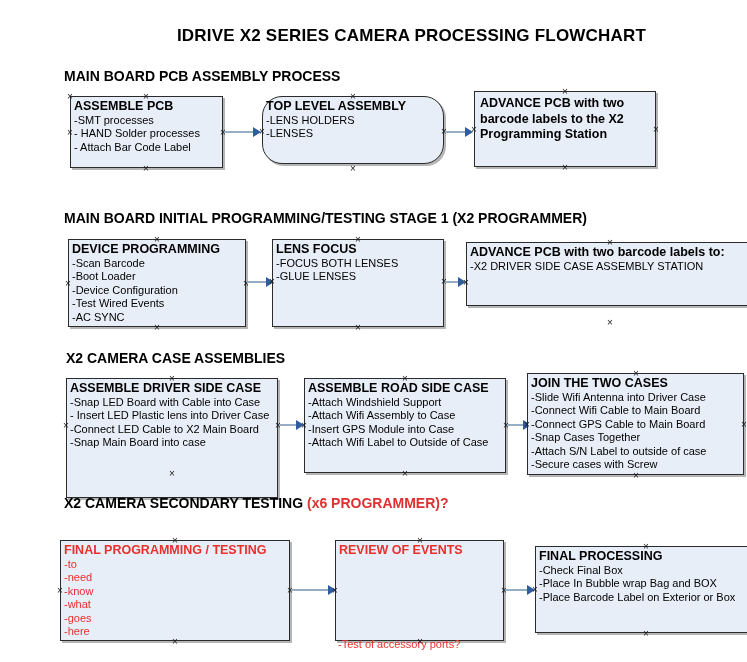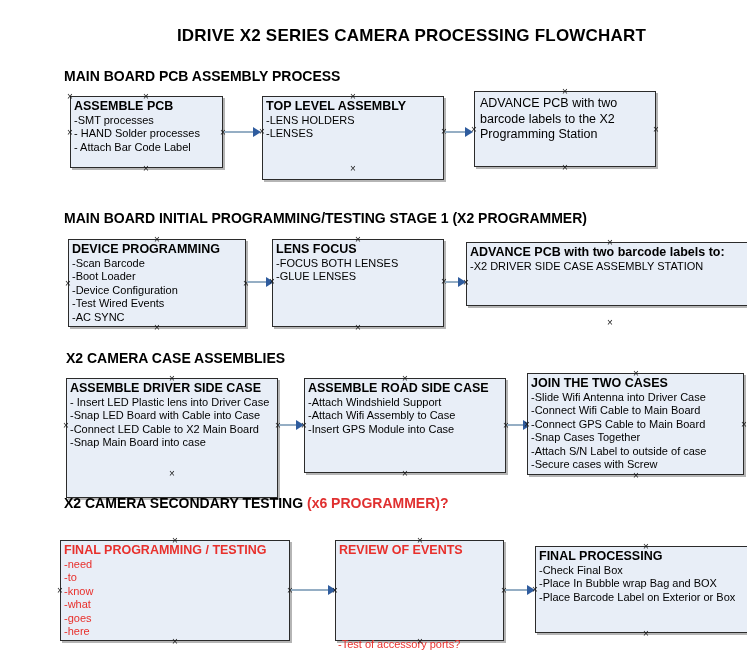"TOP LEVEL ASSEMBLY" div.flow-box { border-radius: none -> 20px; height: 84px -> 68px }
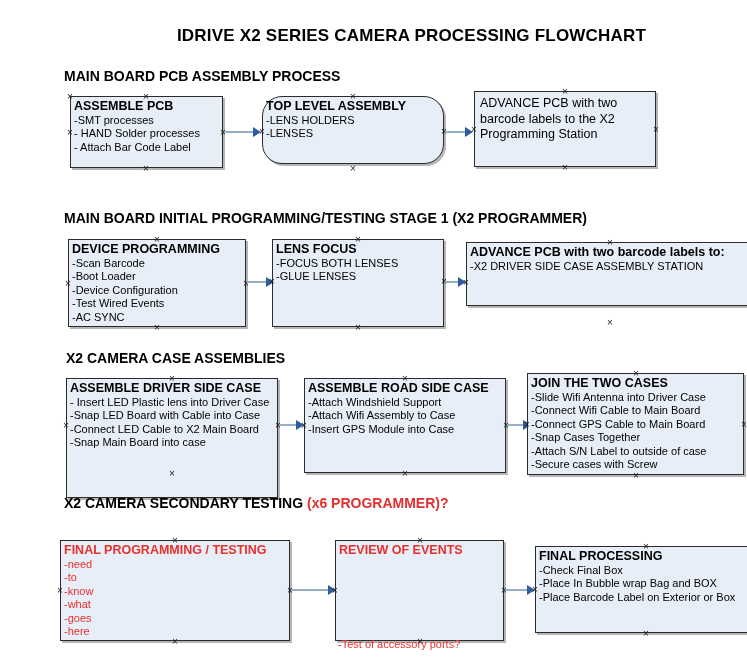"ADVANCE PCB with two barcode labels to" .flow-box .title-block { font-weight: normal -> bold }
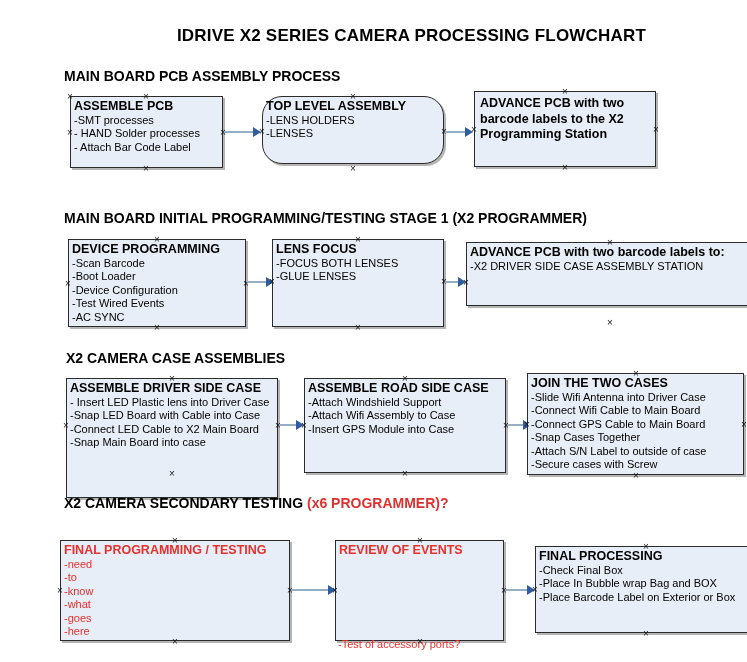"- Insert LED Plastic lens" div.box-line { order: before "-Snap LED Board with Cable" -> after "-Snap LED Board with Cable" }
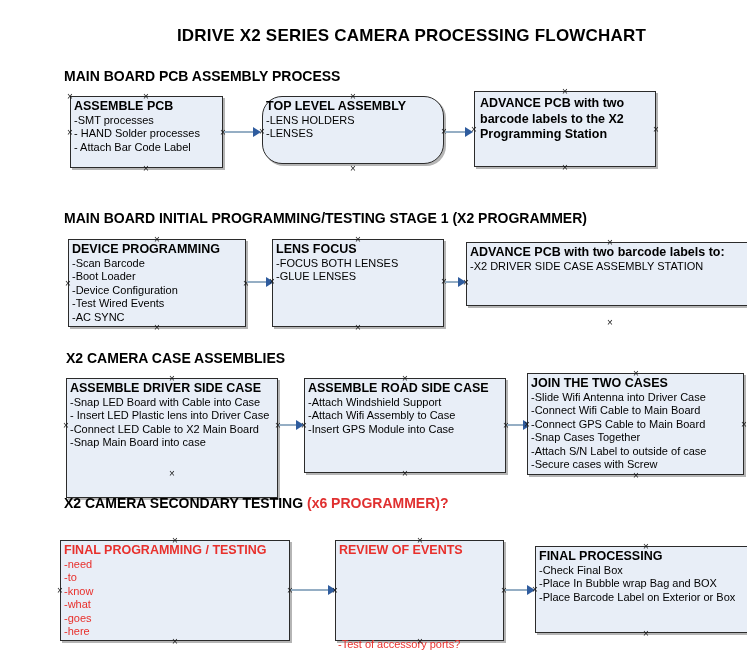"-Attach Wifi Label to Outside" div.box-line { html: none -> <div>-Attach Wifi Label to Outside of Case</div> }
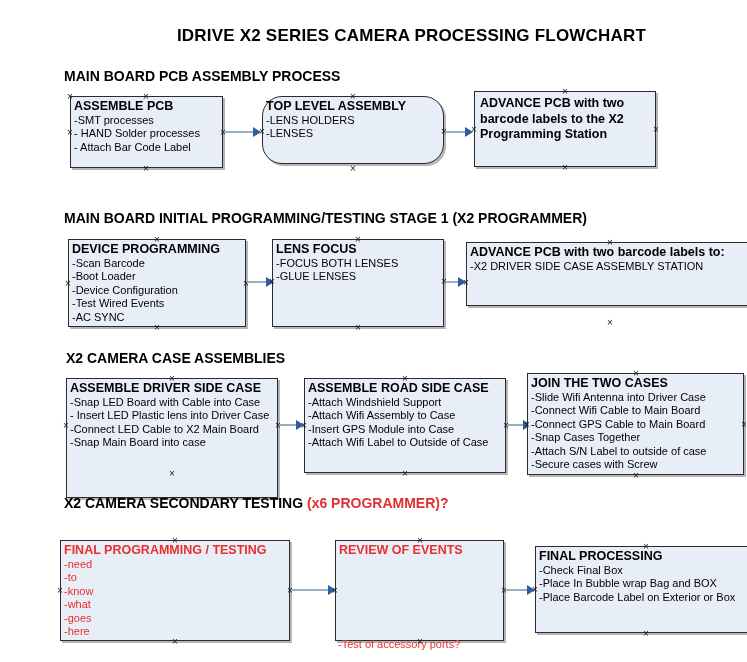"-need" div.box-line { order: before "-to" -> after "-to" }
